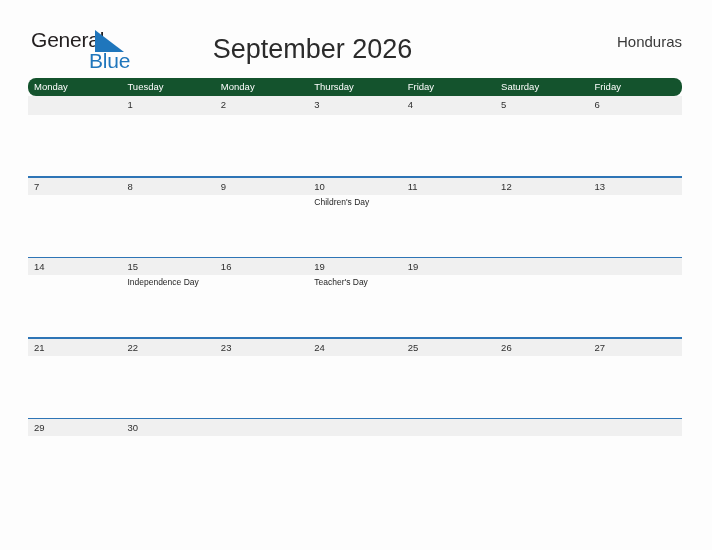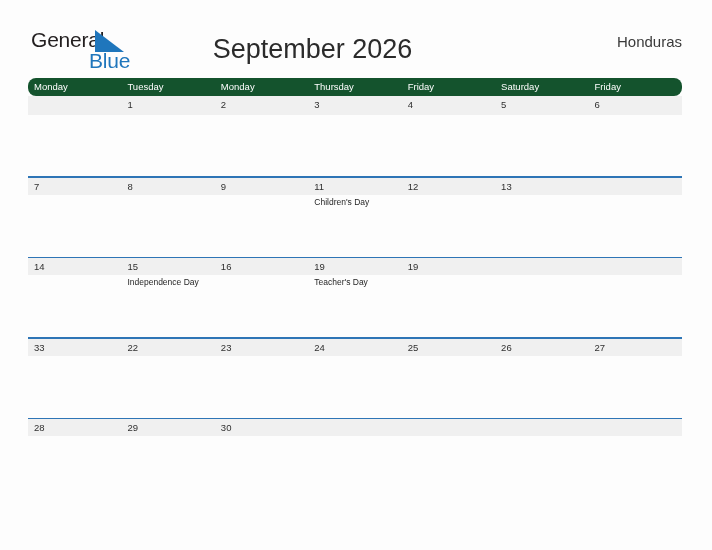"10" div.daynum { html: none -> <div>10</div> }
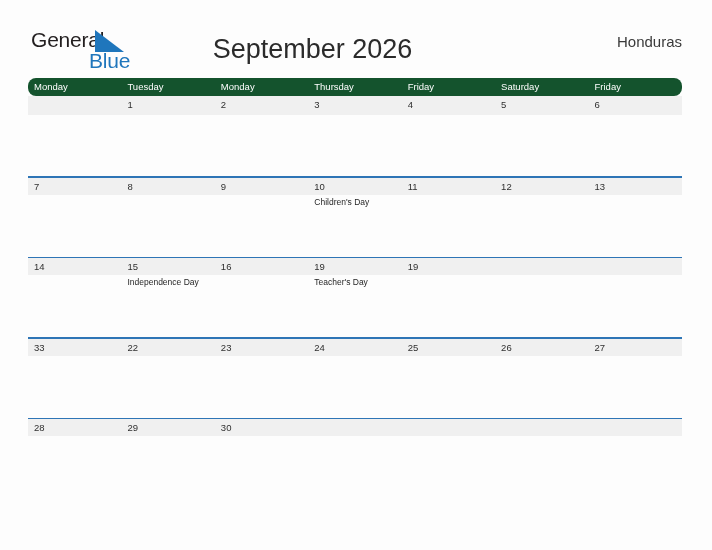"33" div.daynum { text: 33 -> 21 }
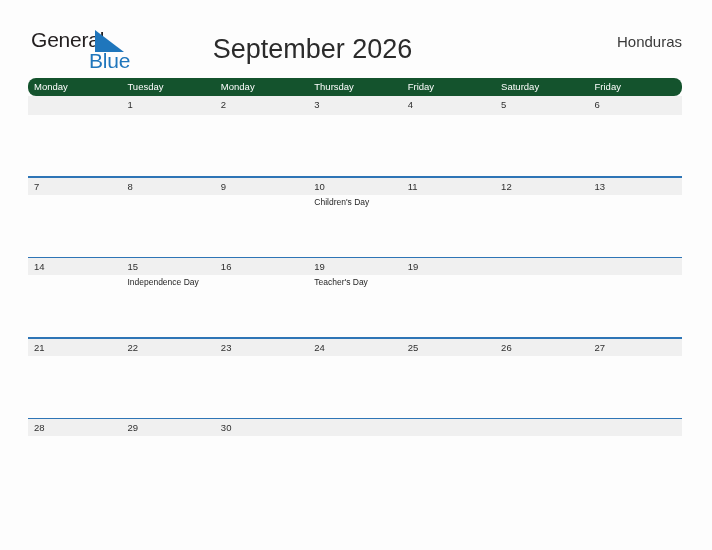"28" div.daynum { html: <div>28</div> -> none }
